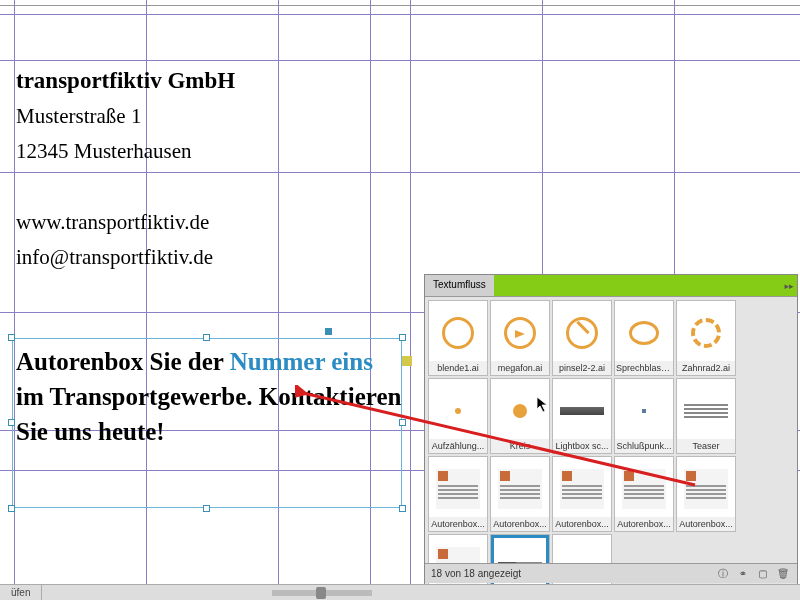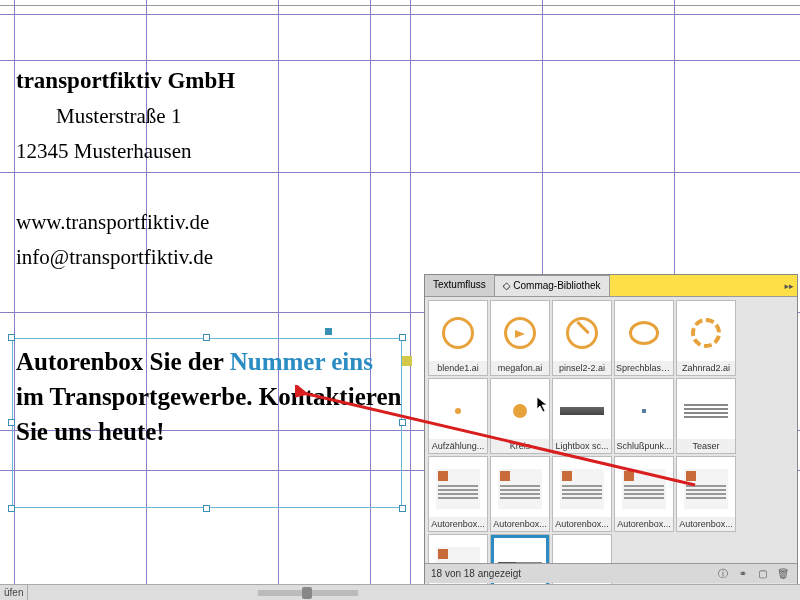"Musterstraße 1" .addr1 { margin-left: 40px -> none }
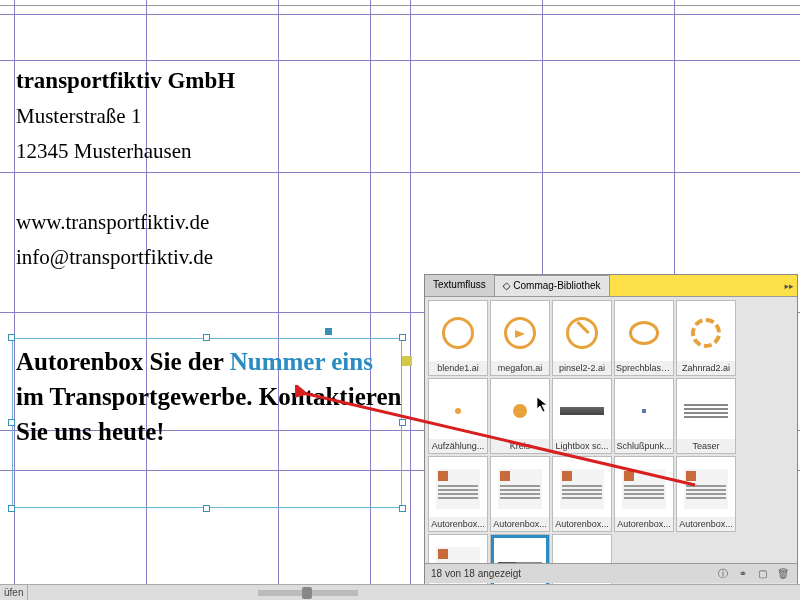"Textumfluss" .panel-tabs { background: #fde047 -> #84cc16 }
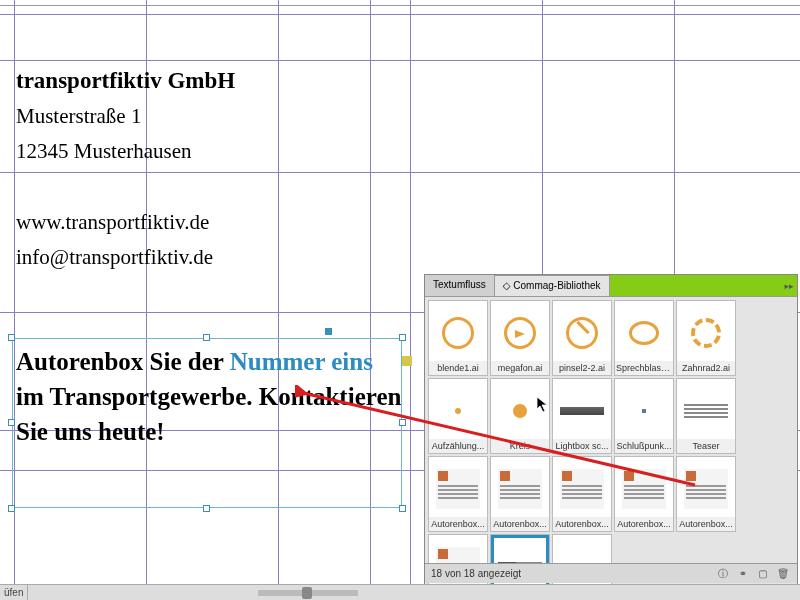"◇ Commag-Bibliothek" div.tab { html: <div>◇ <span>Commag-Bibliothek</span></div> -> none }
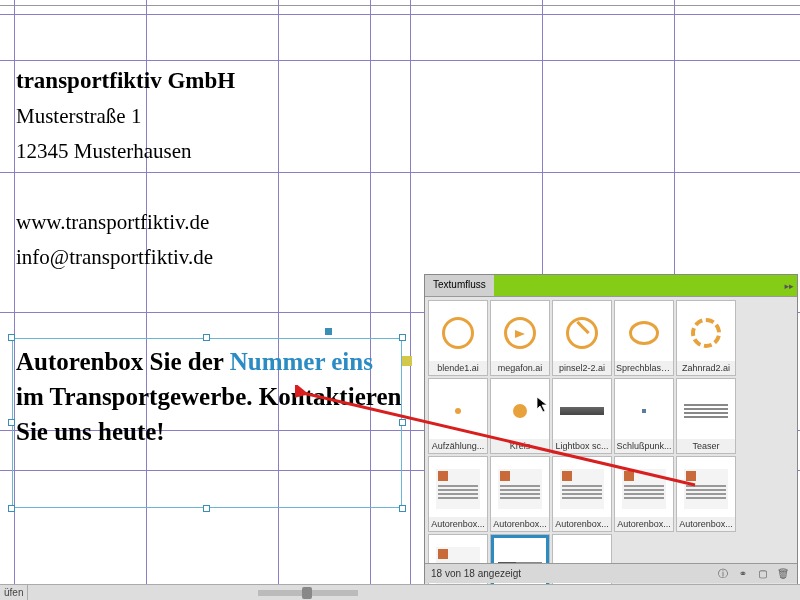"üfen" .bottom-seg { padding: 0 4px -> 0 11px }
